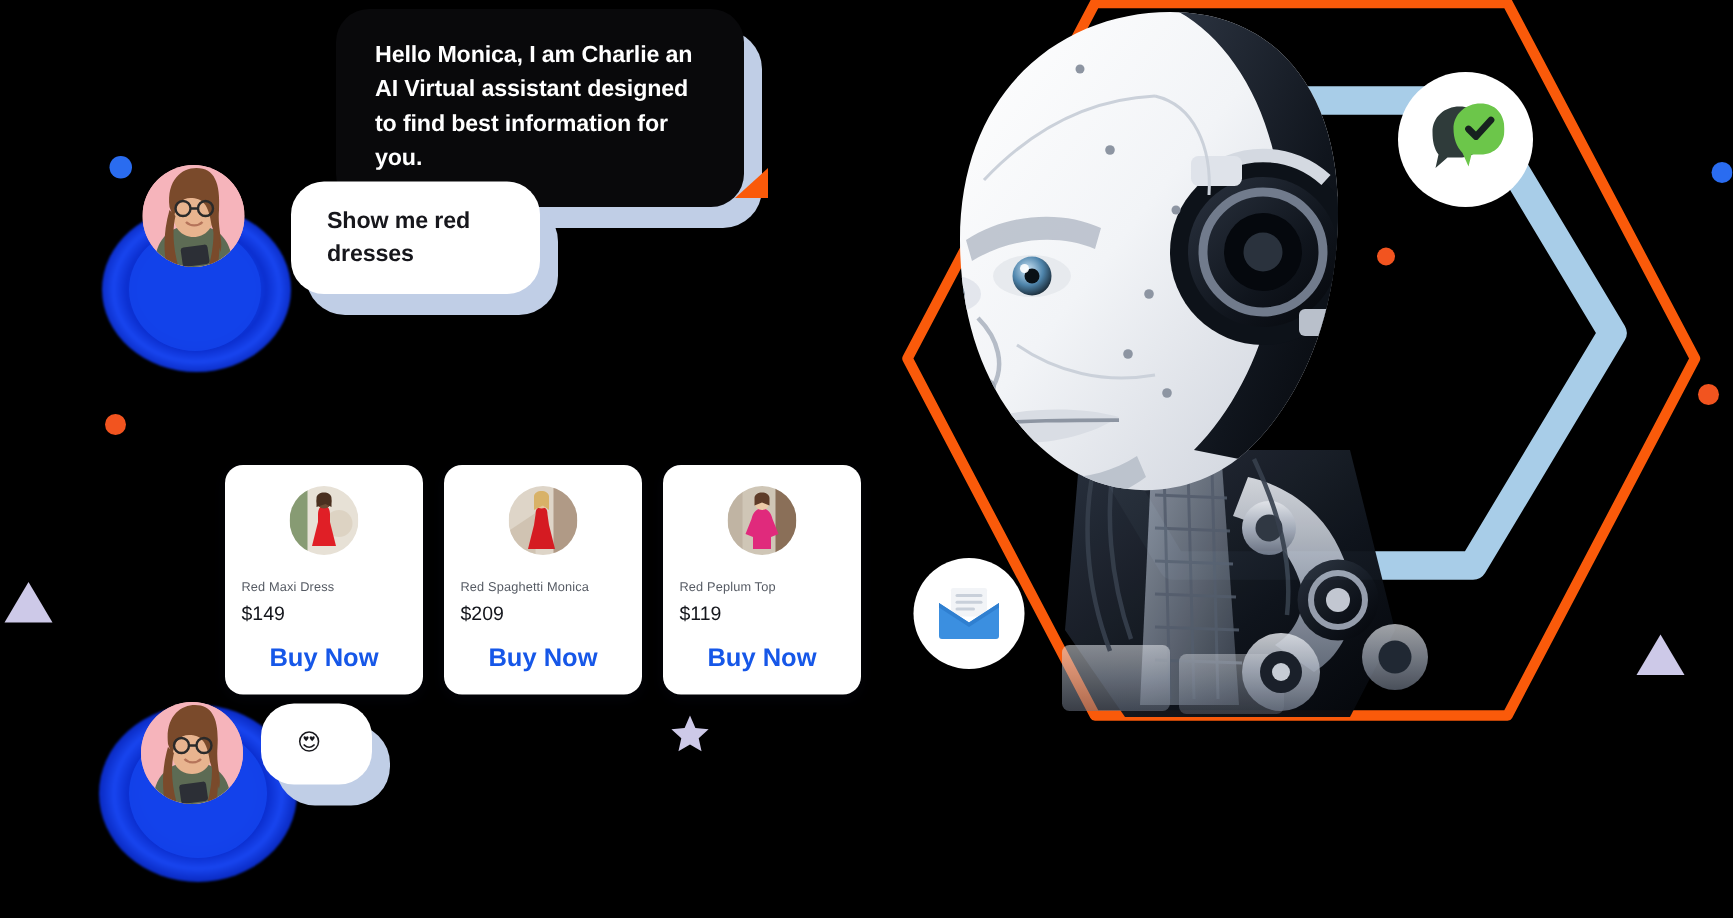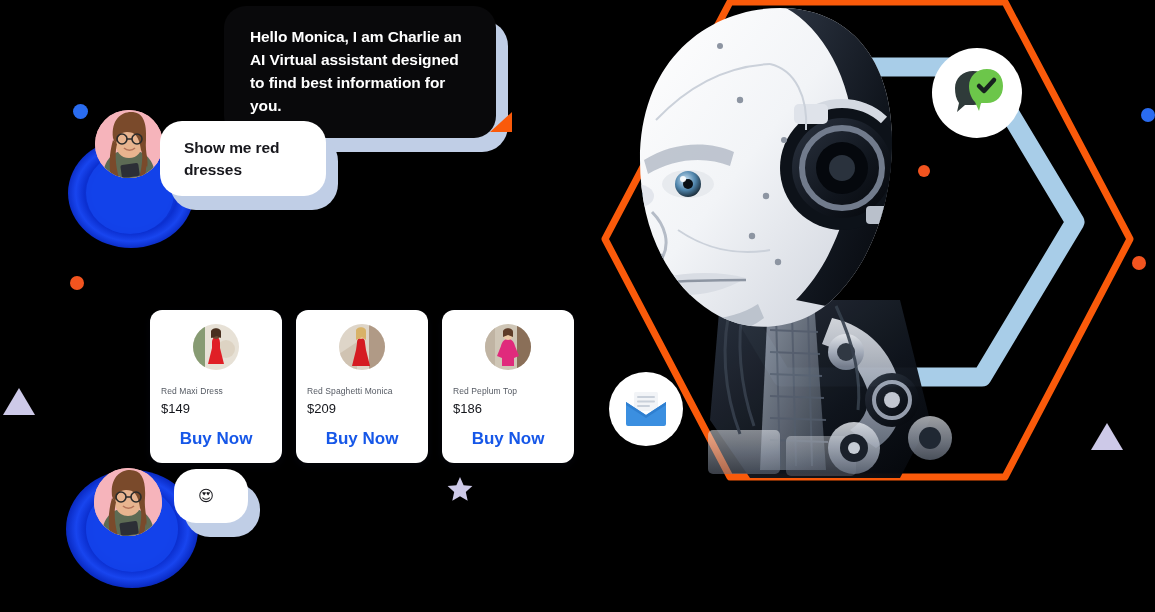"Show me red dresses" div.bubble { left: 160px -> 194px }
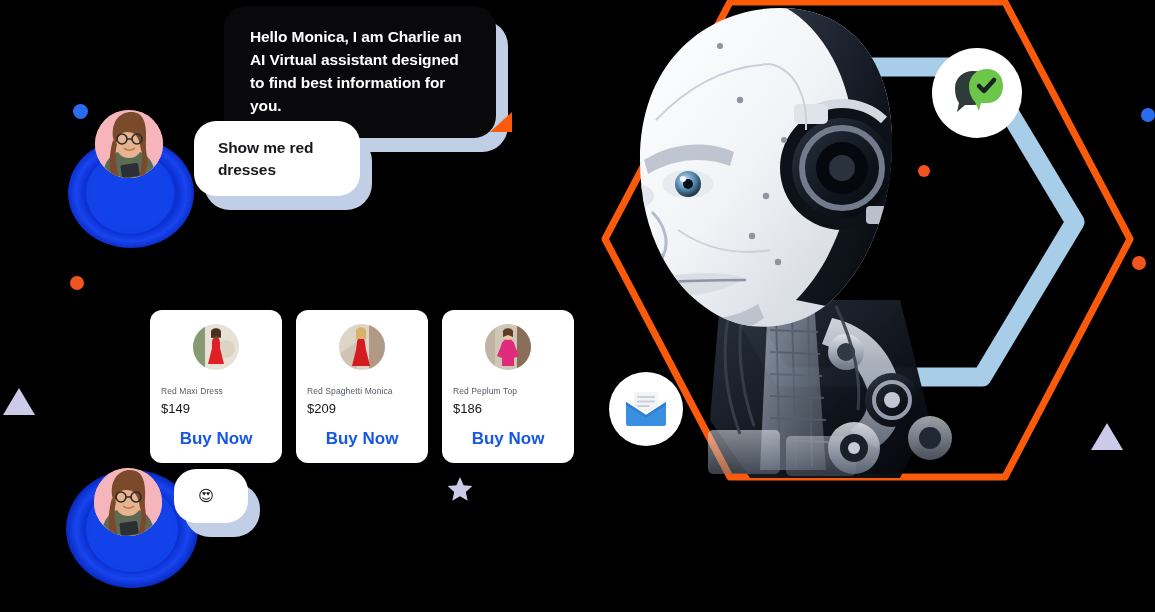"$186" div.pprice { text: $186 -> $119 }
